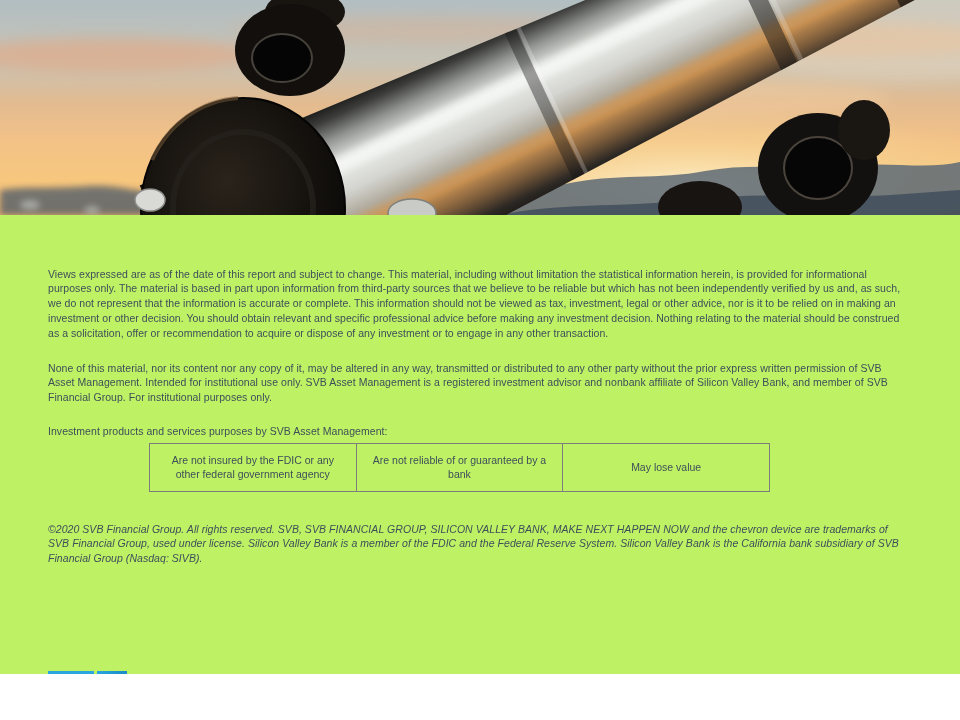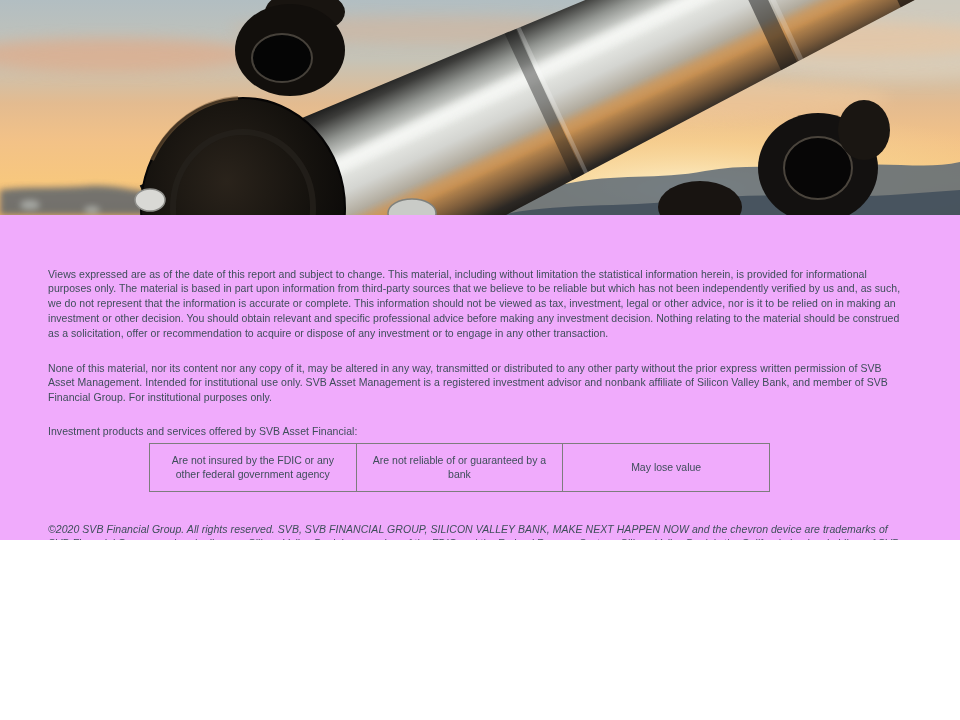"Views expressed are as of" .page { background: #f0abfc -> #bef264; height: 540px -> 674px }
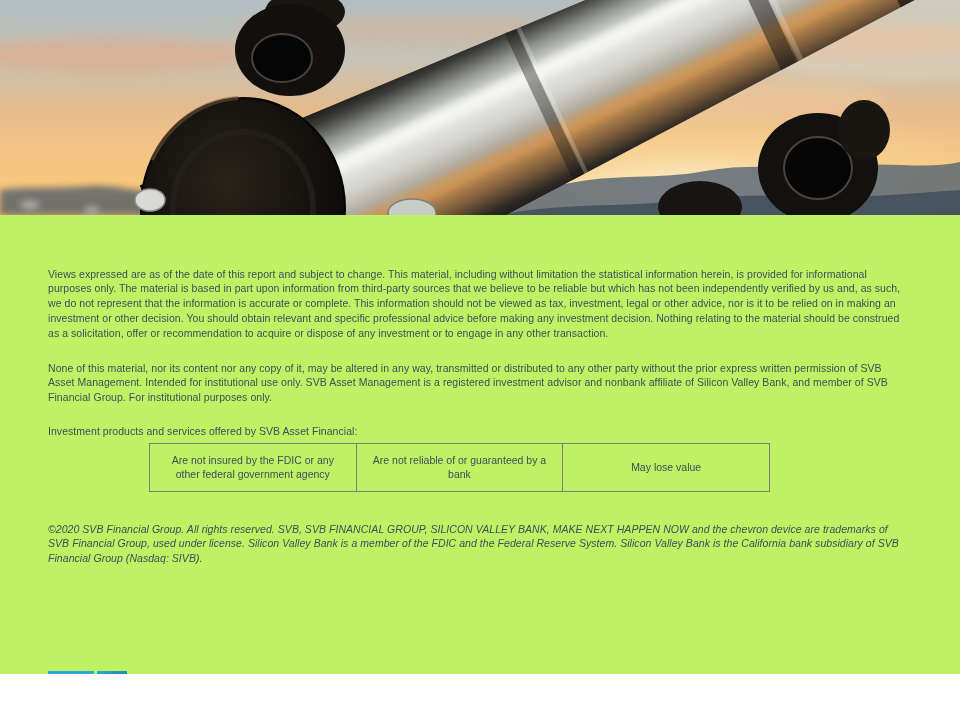"Investment products and services offered" p.body-text { text: offered by SVB Asset Financial -> purposes by SVB Asset Management }
